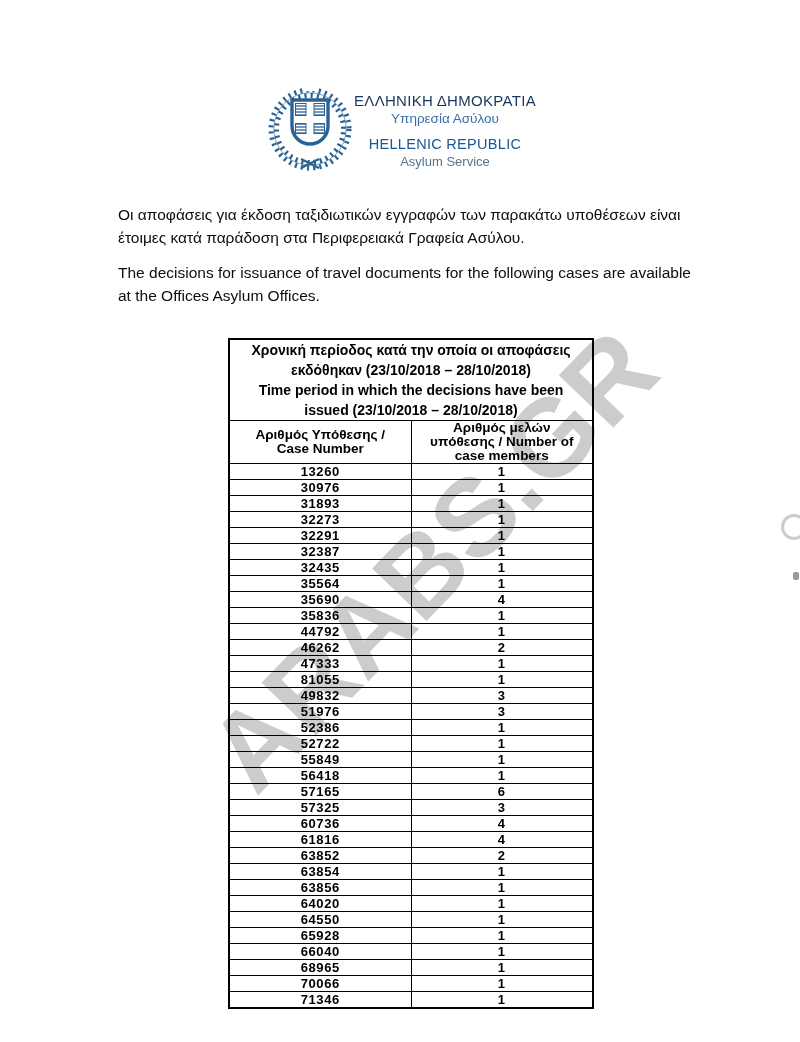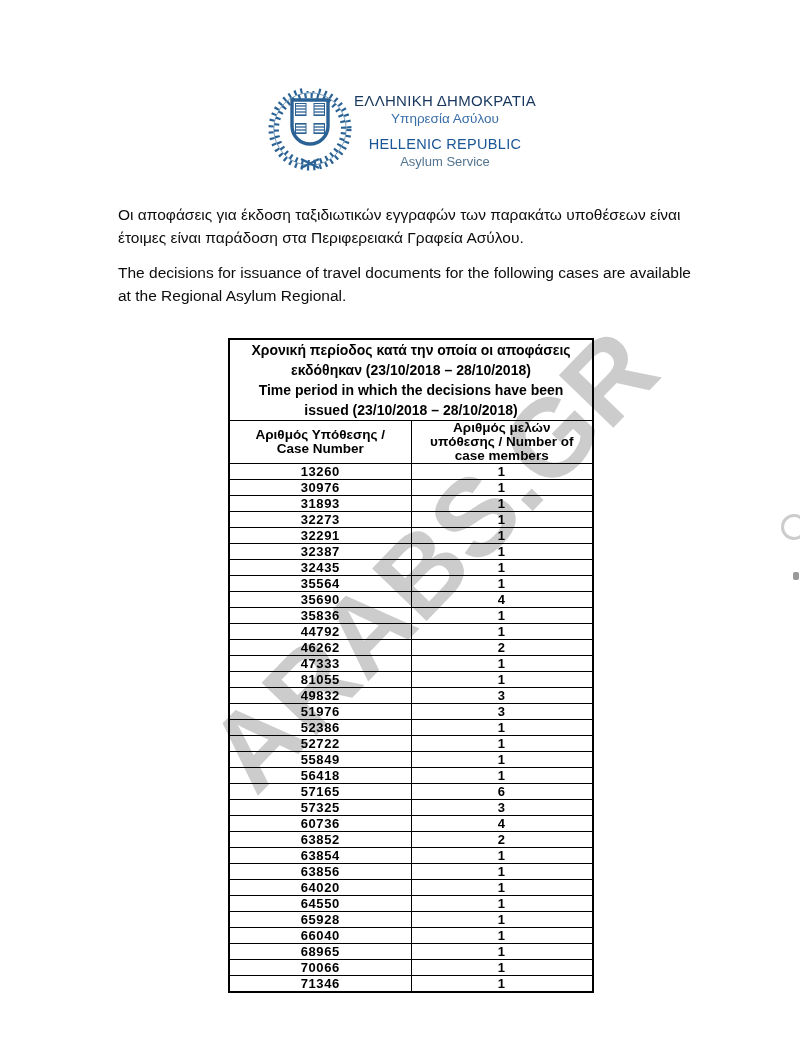"έτοιμες είναι παράδοση στα Περιφερειακά" span { text: είναι -> κατά }
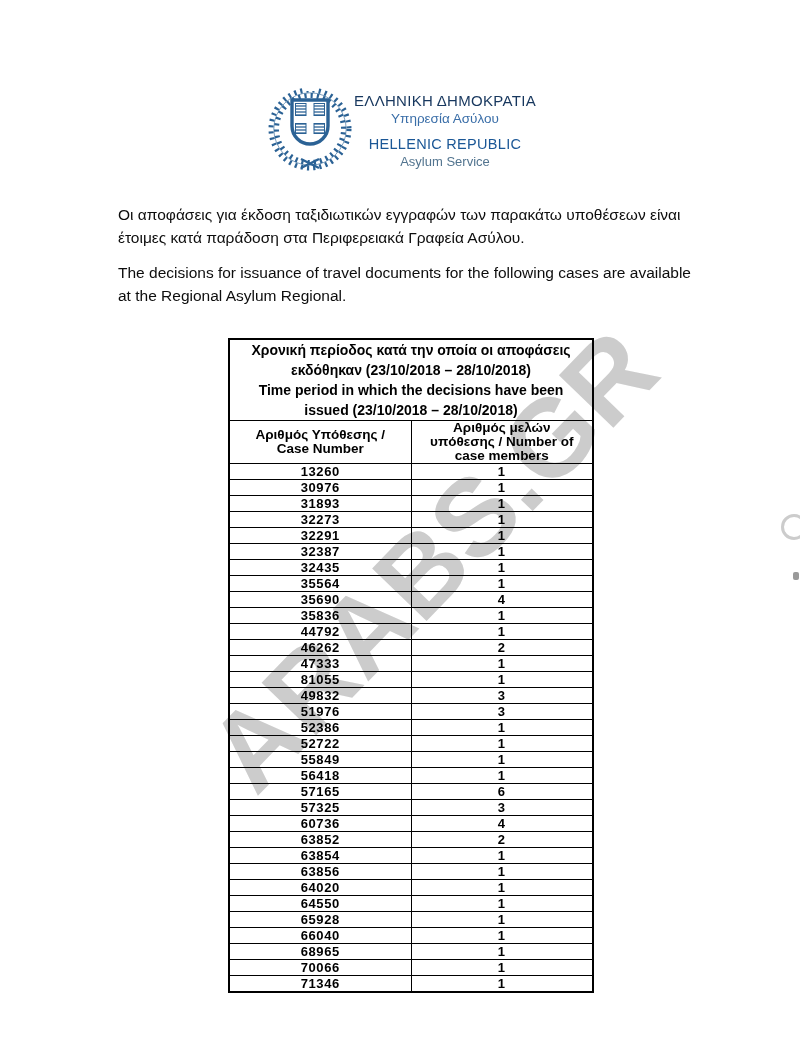"at the Regional Asylum Regional." span { text: Regional Asylum Regional -> Offices Asylum Offices }
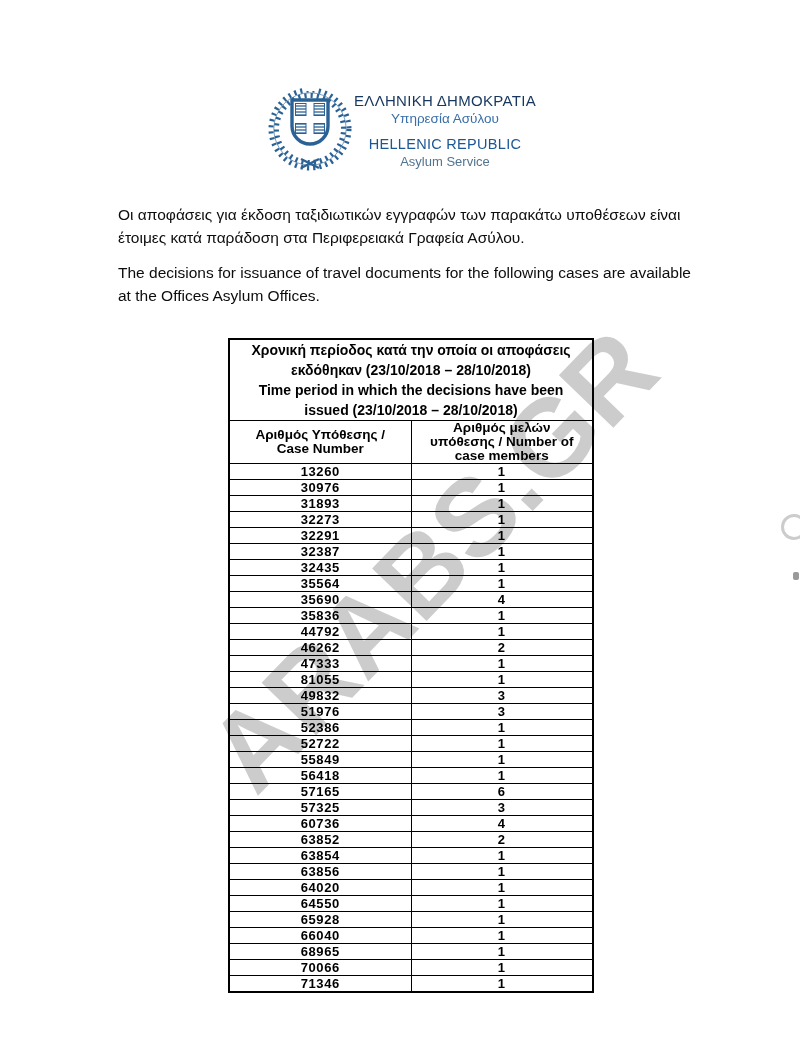"61816" tr { html: none -> <tr> <td>61816</td> <td>4</td> </tr> }
